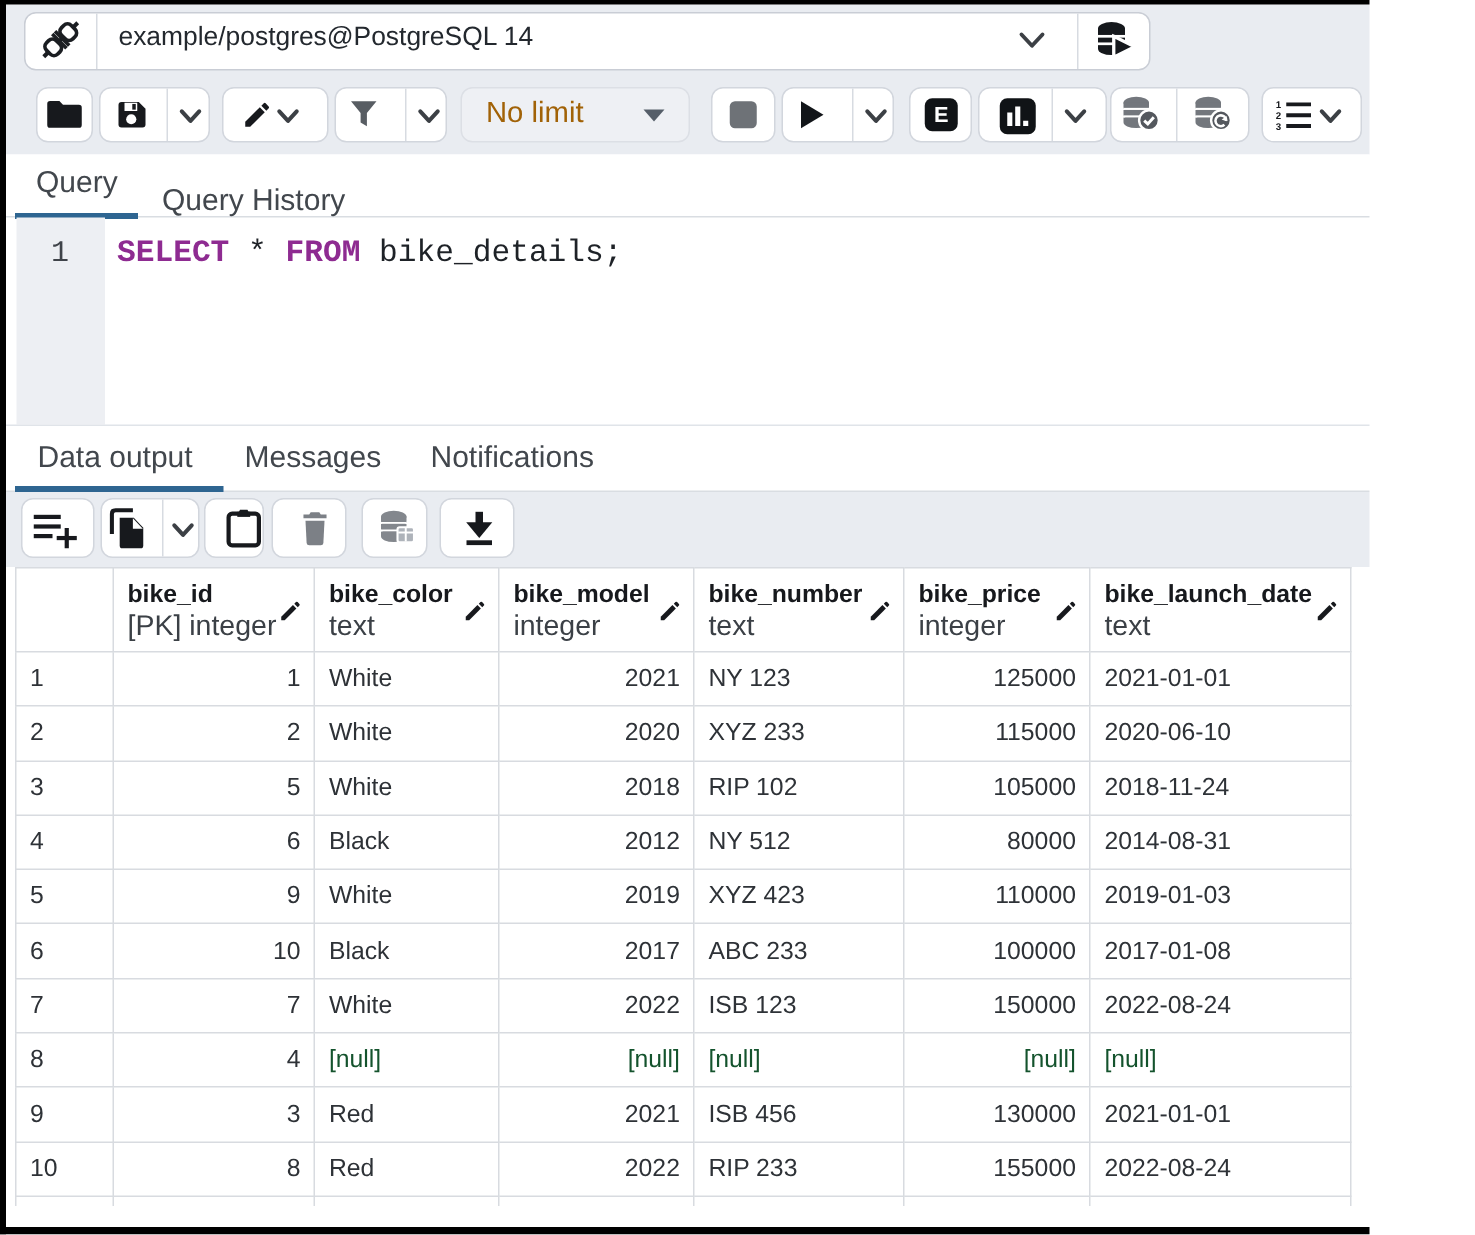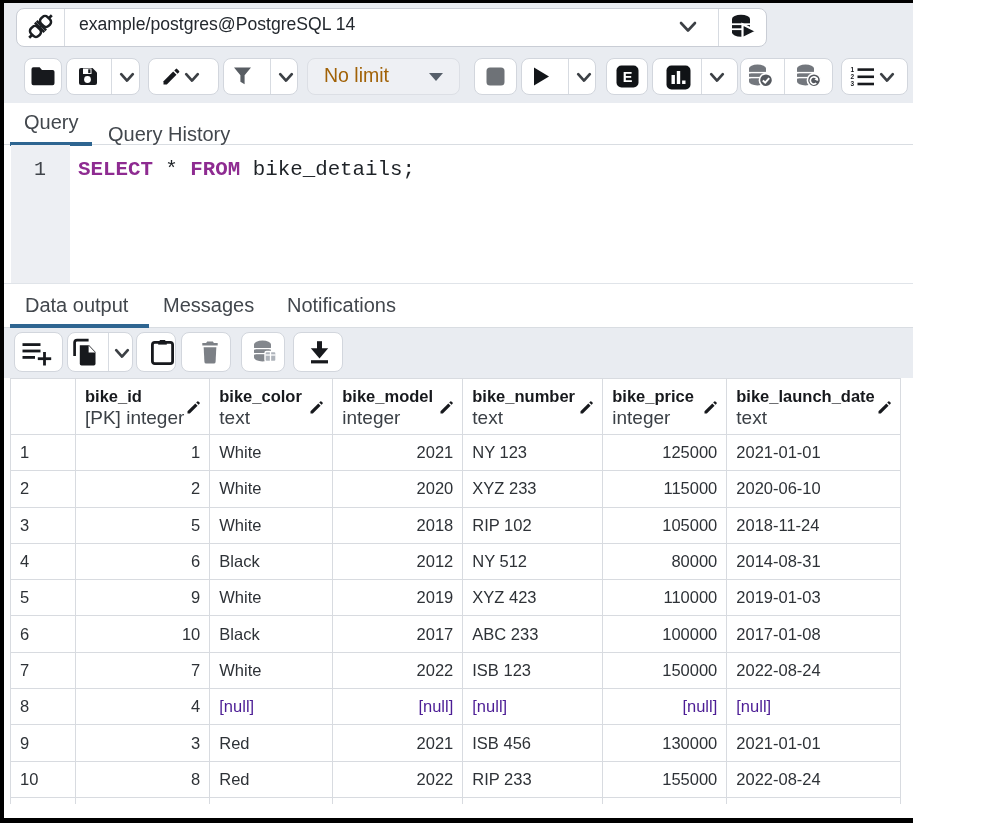"[null]" #grid td.nul { color: #4c1d95 -> #14532d }
